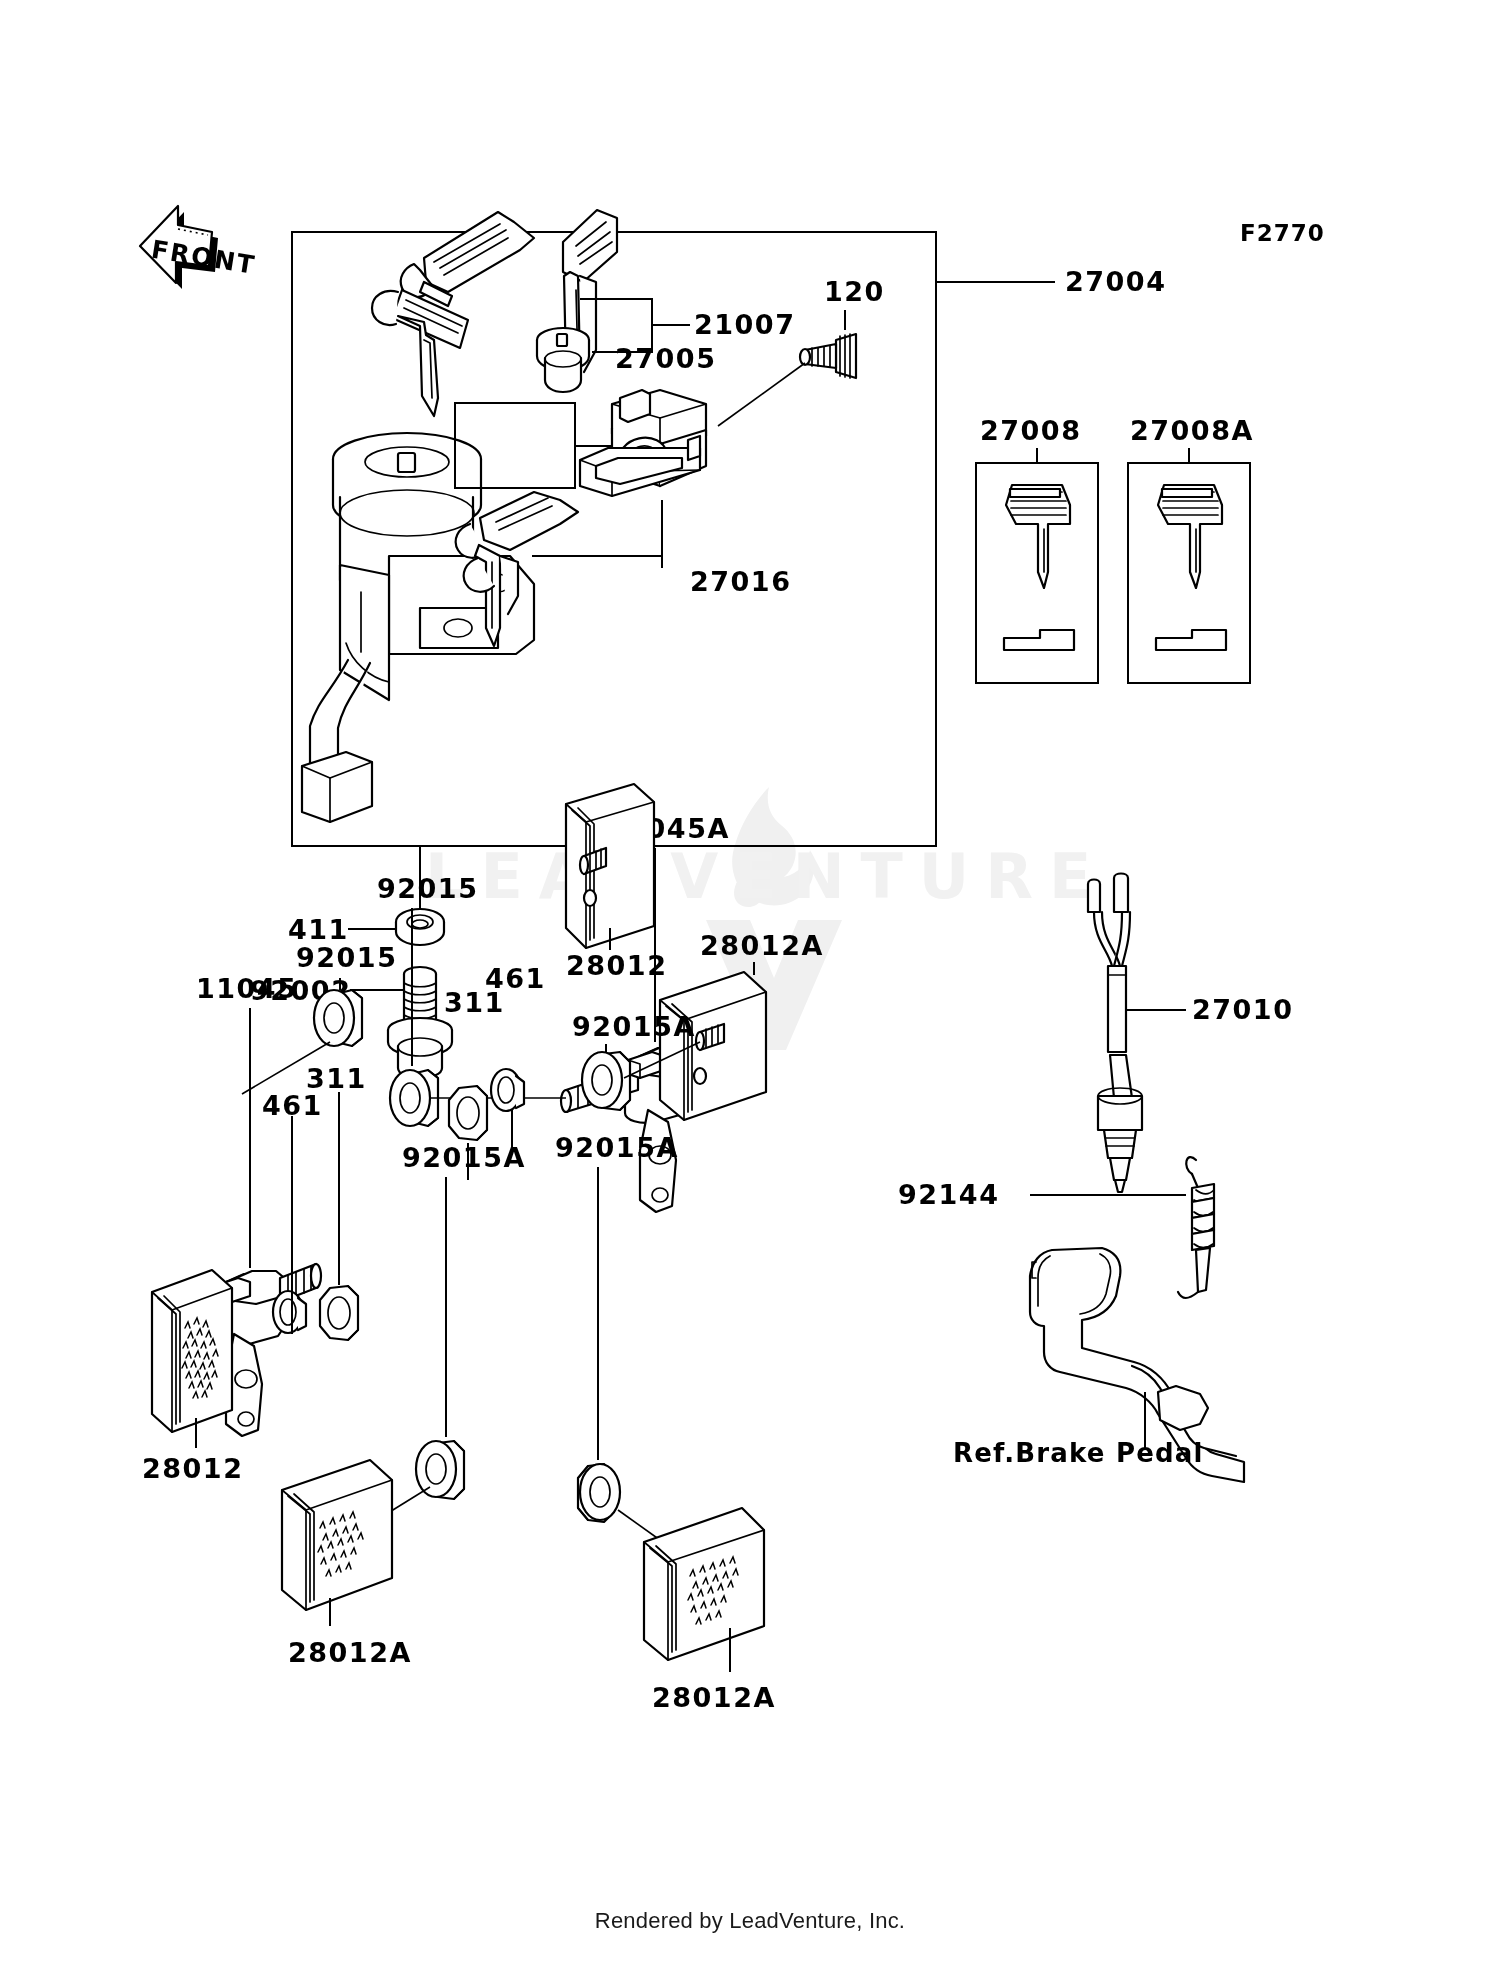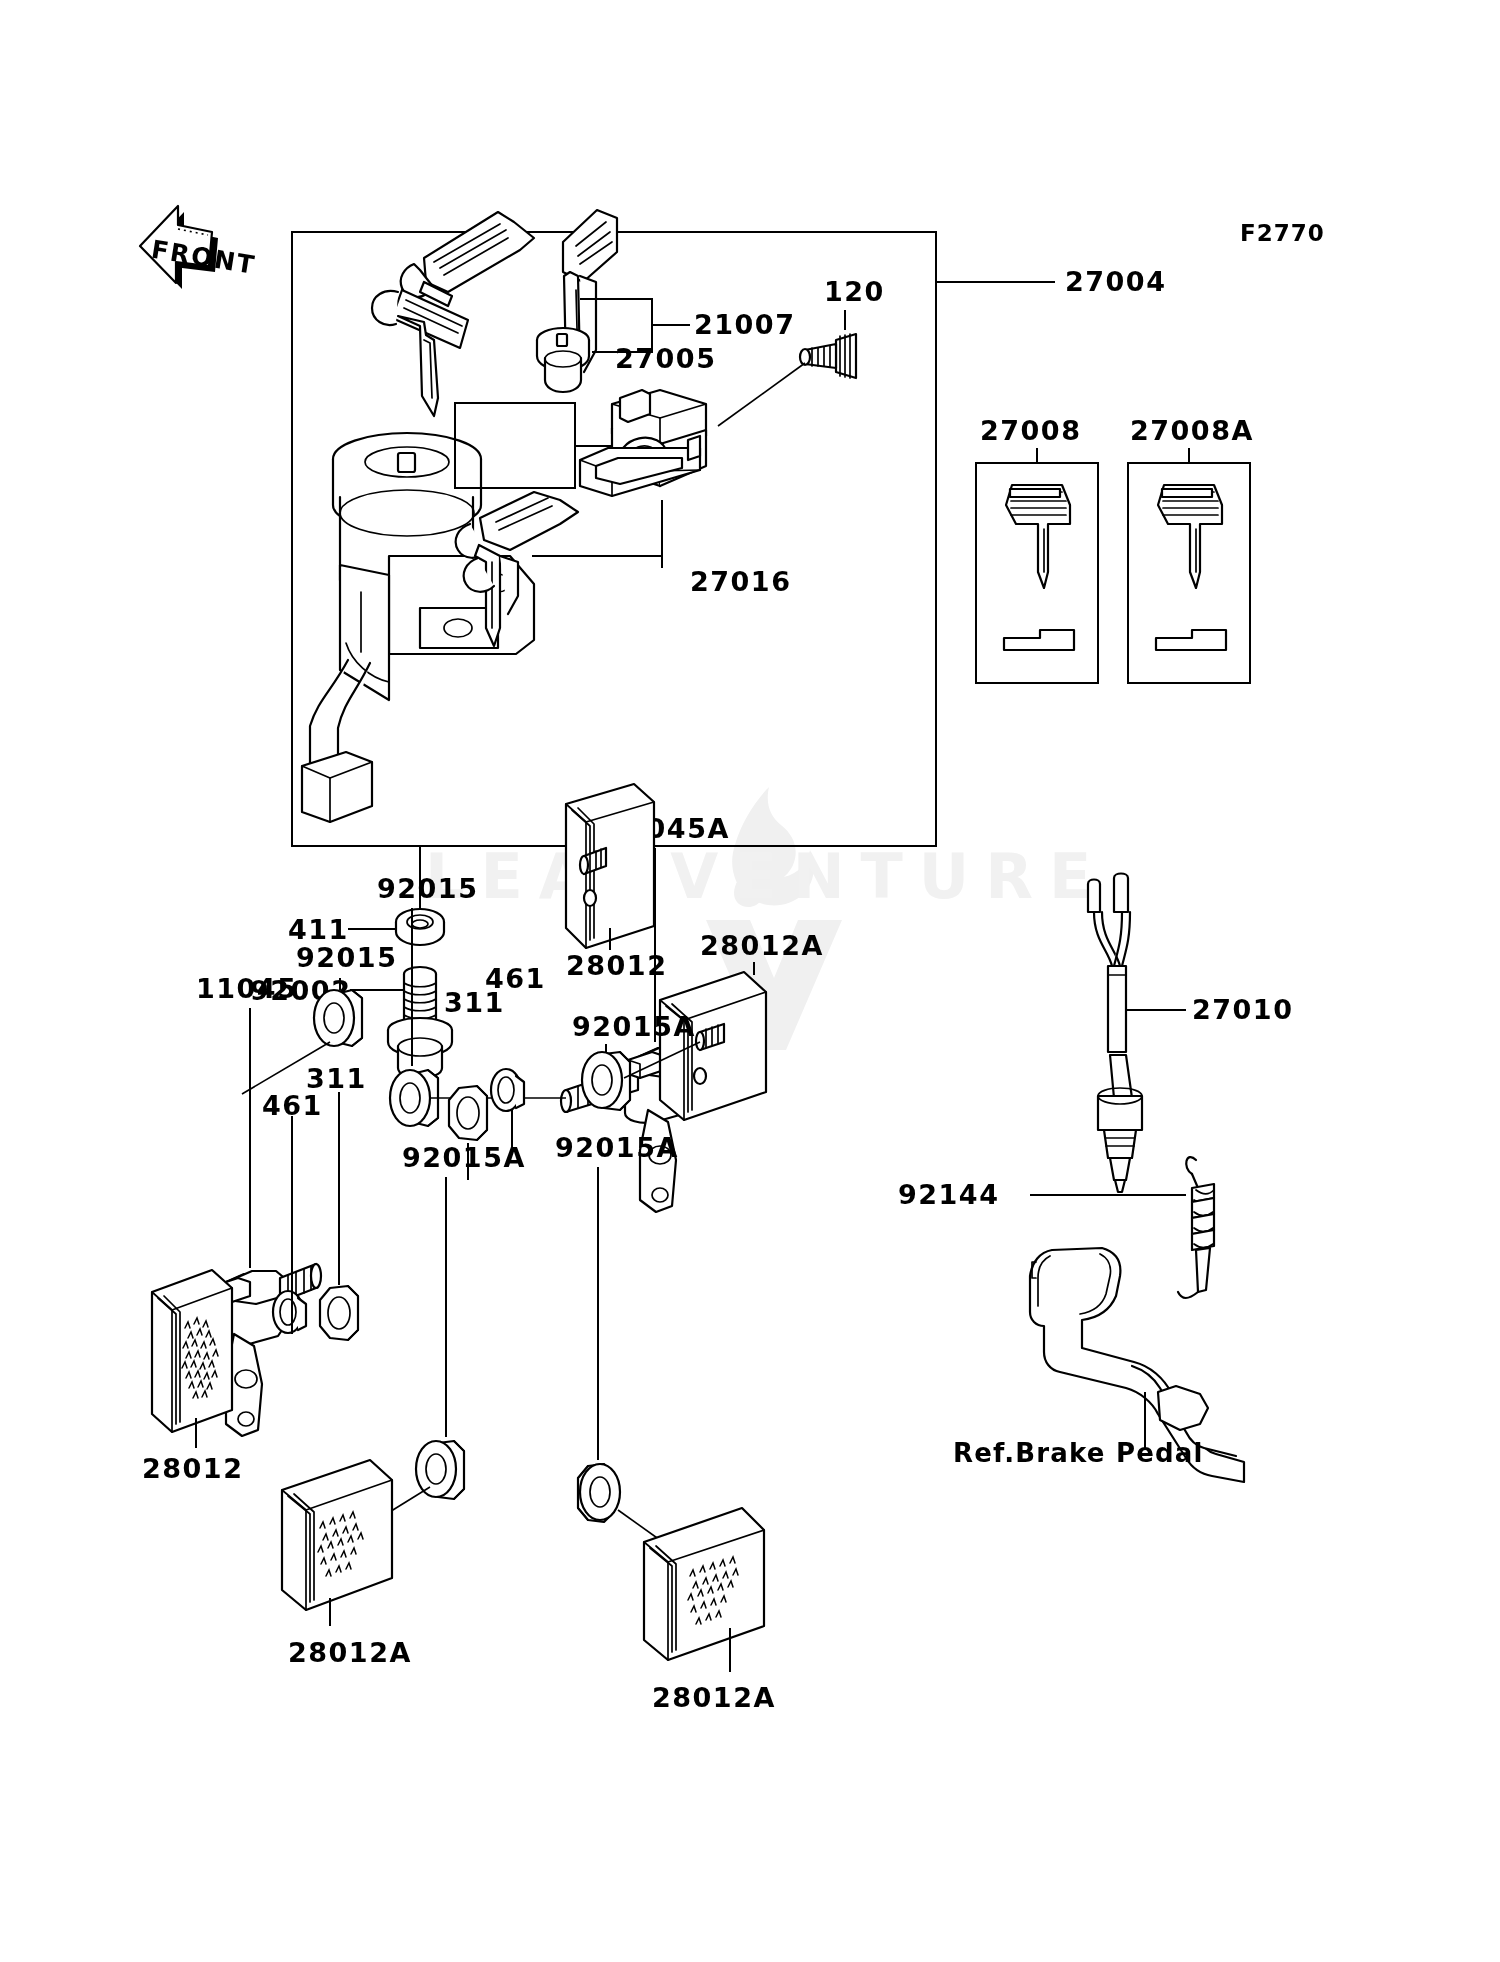"Rendered by LeadVenture, Inc." div.footer-text { html: none -> <div>Rendered by LeadVenture, Inc.</div> }
